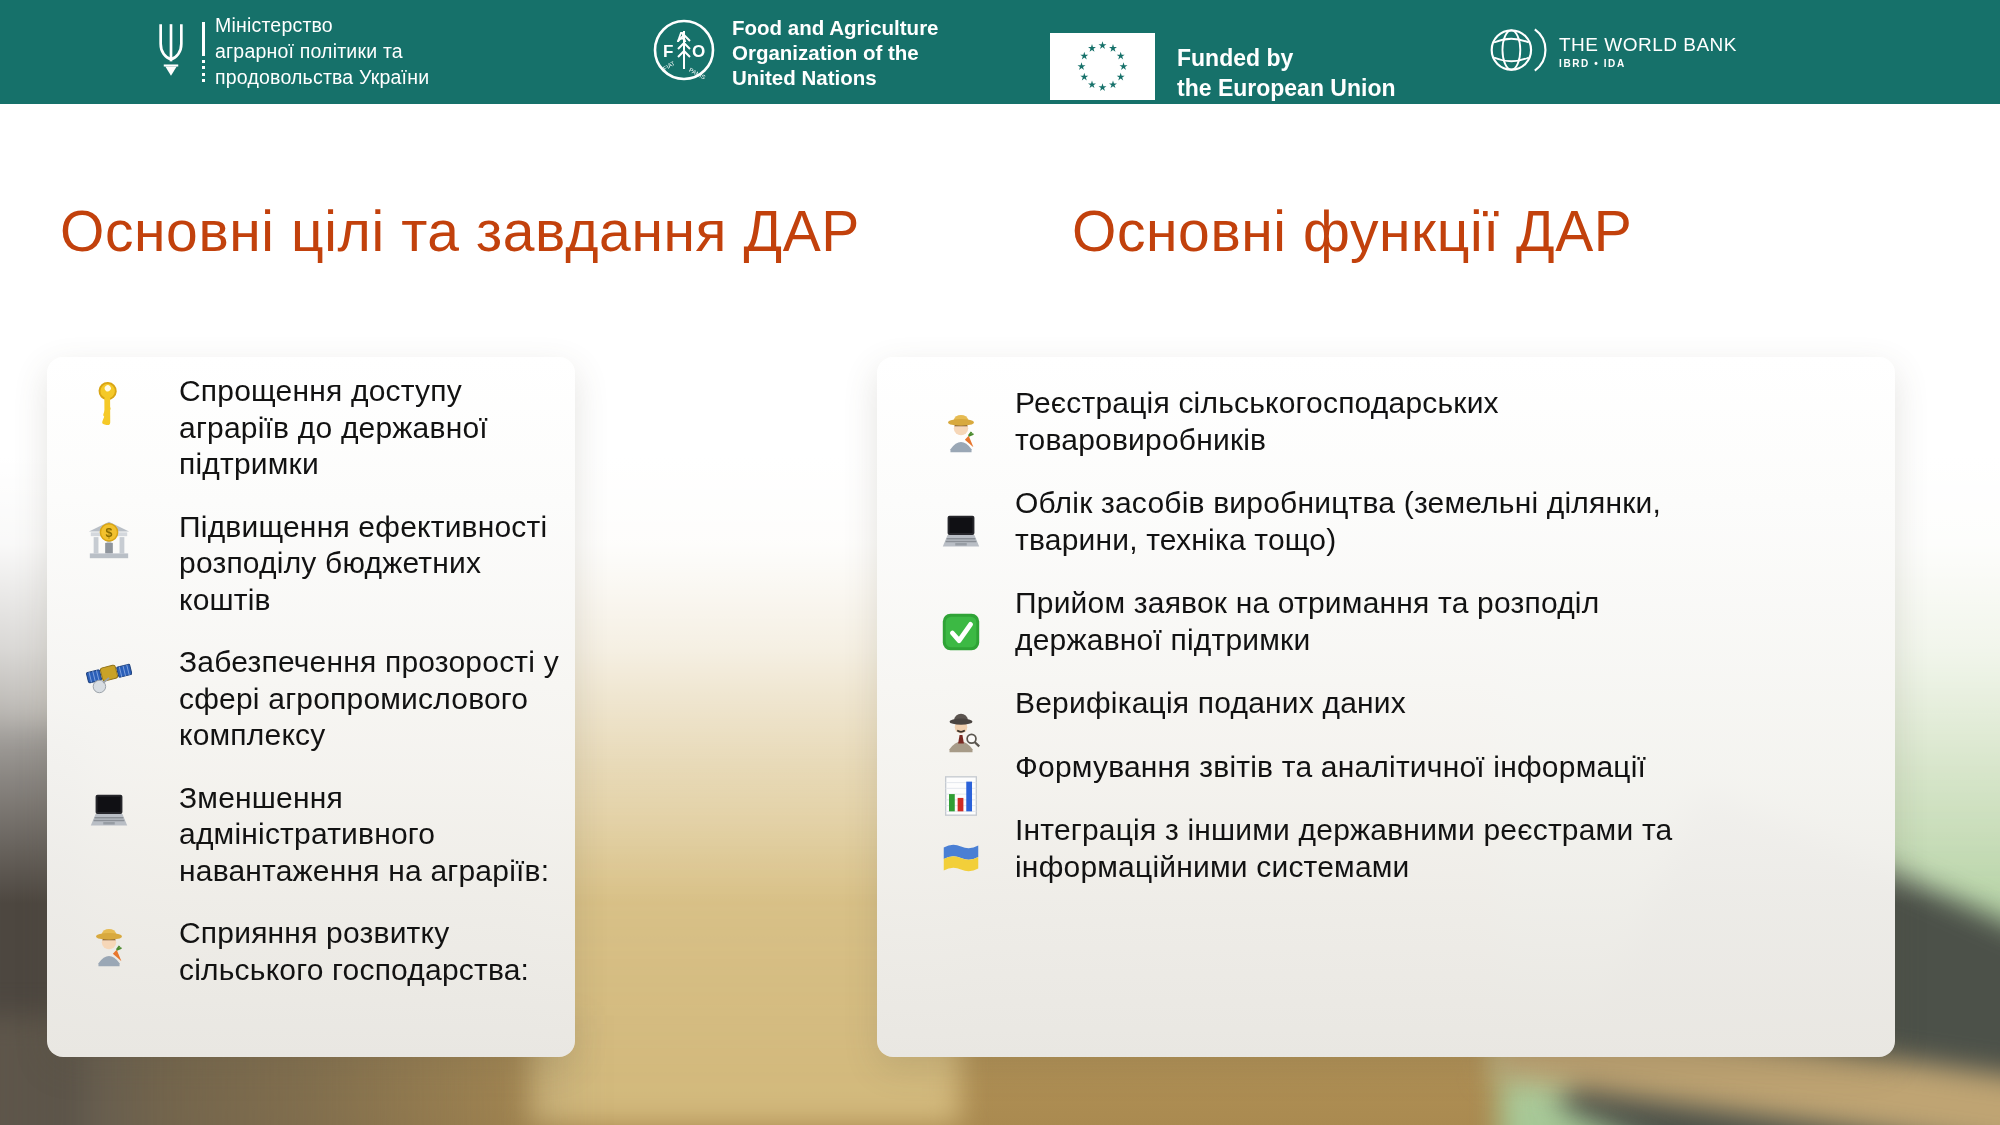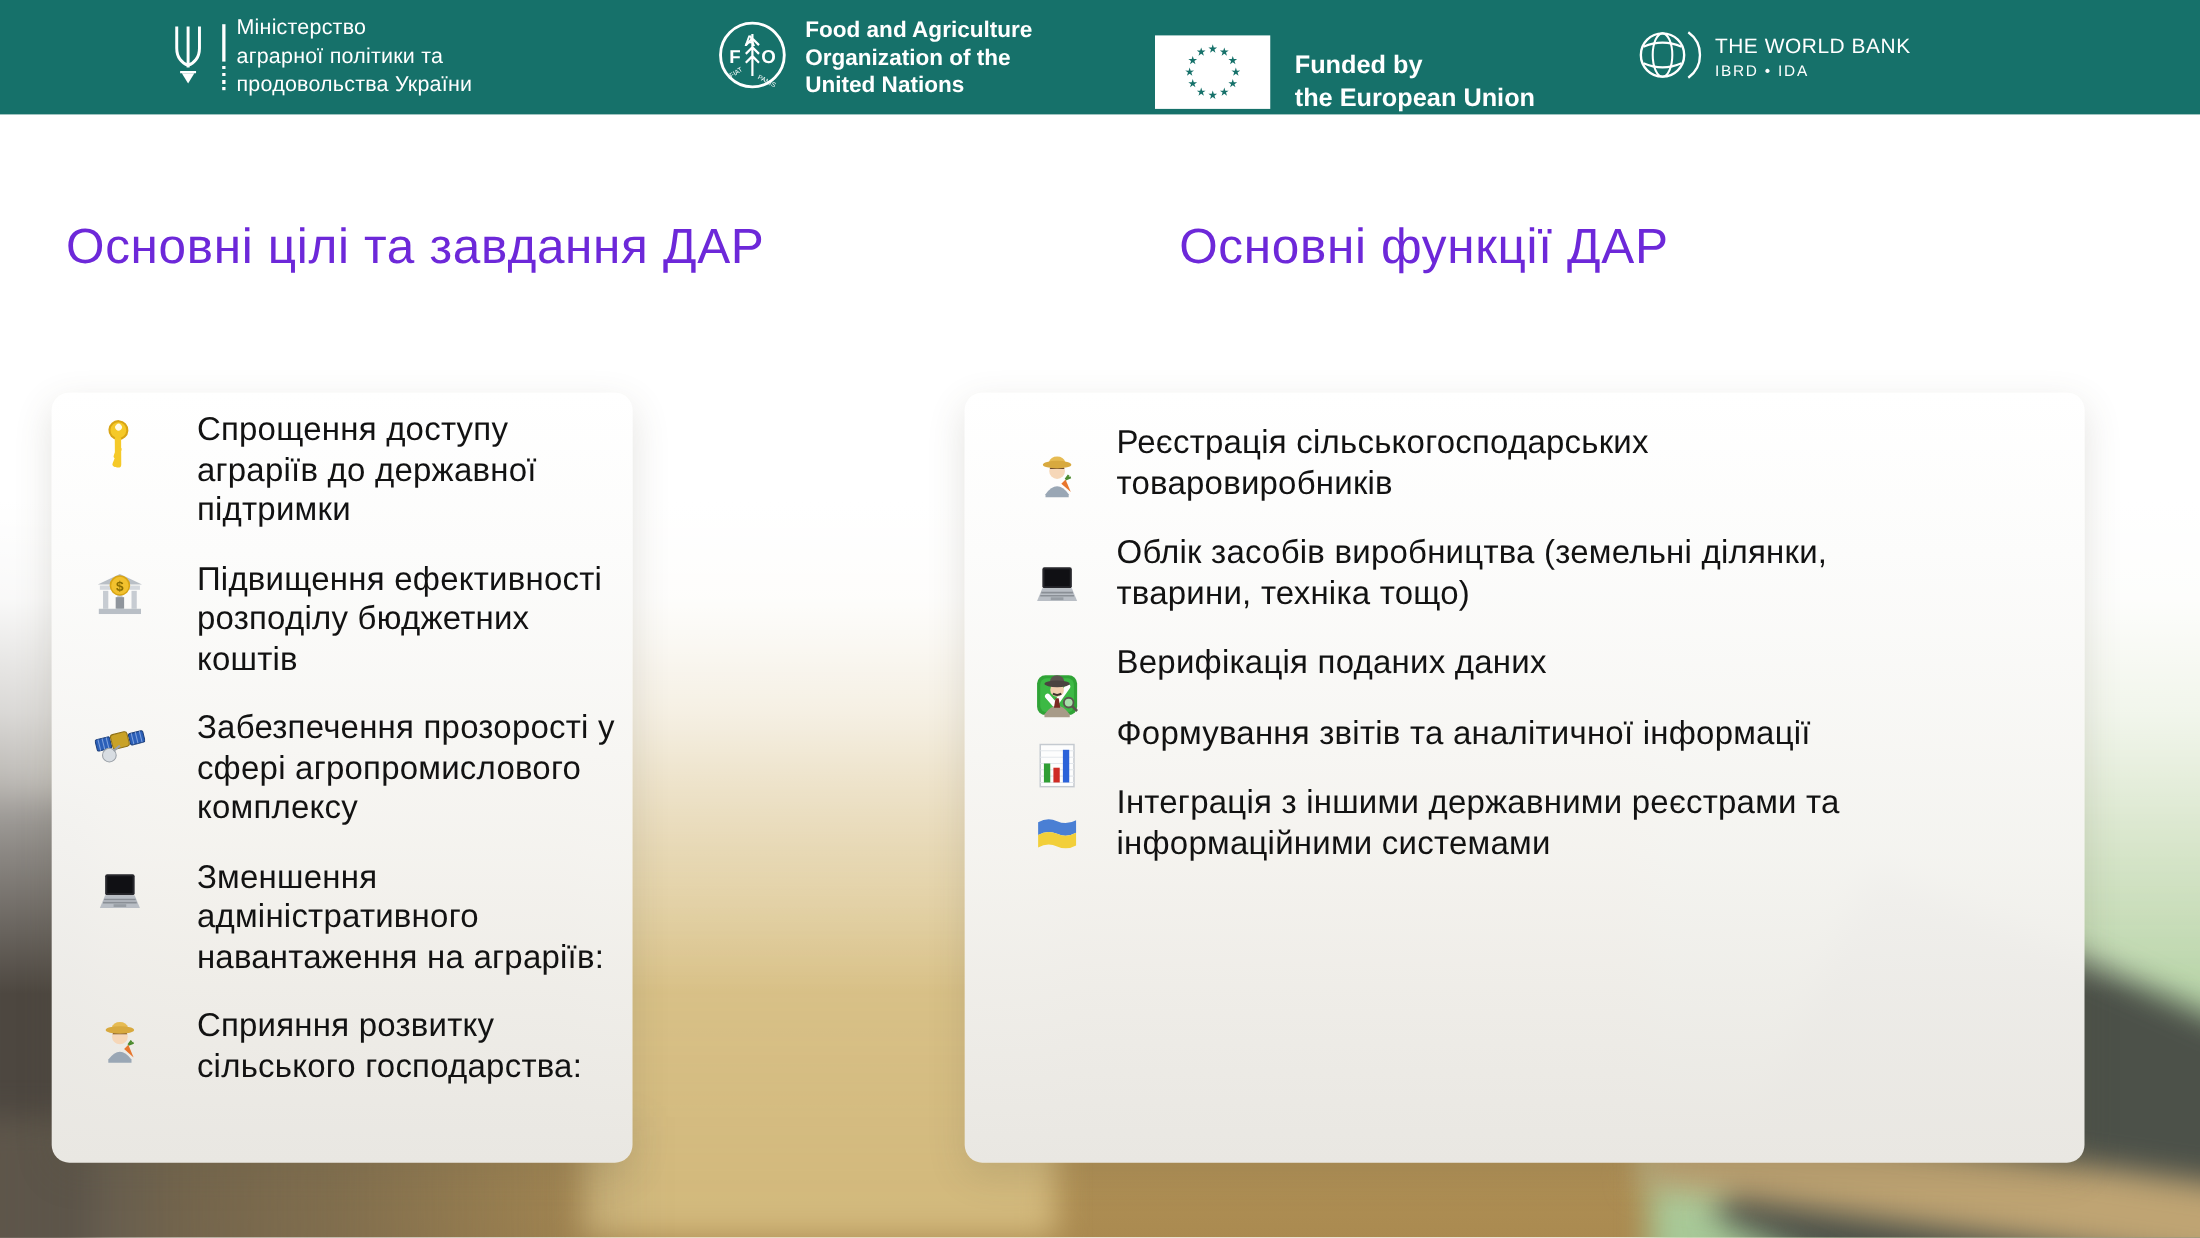"IBRD • IDA" .wb-sub { font-size: 14px -> 10px; font-weight: normal -> bold }
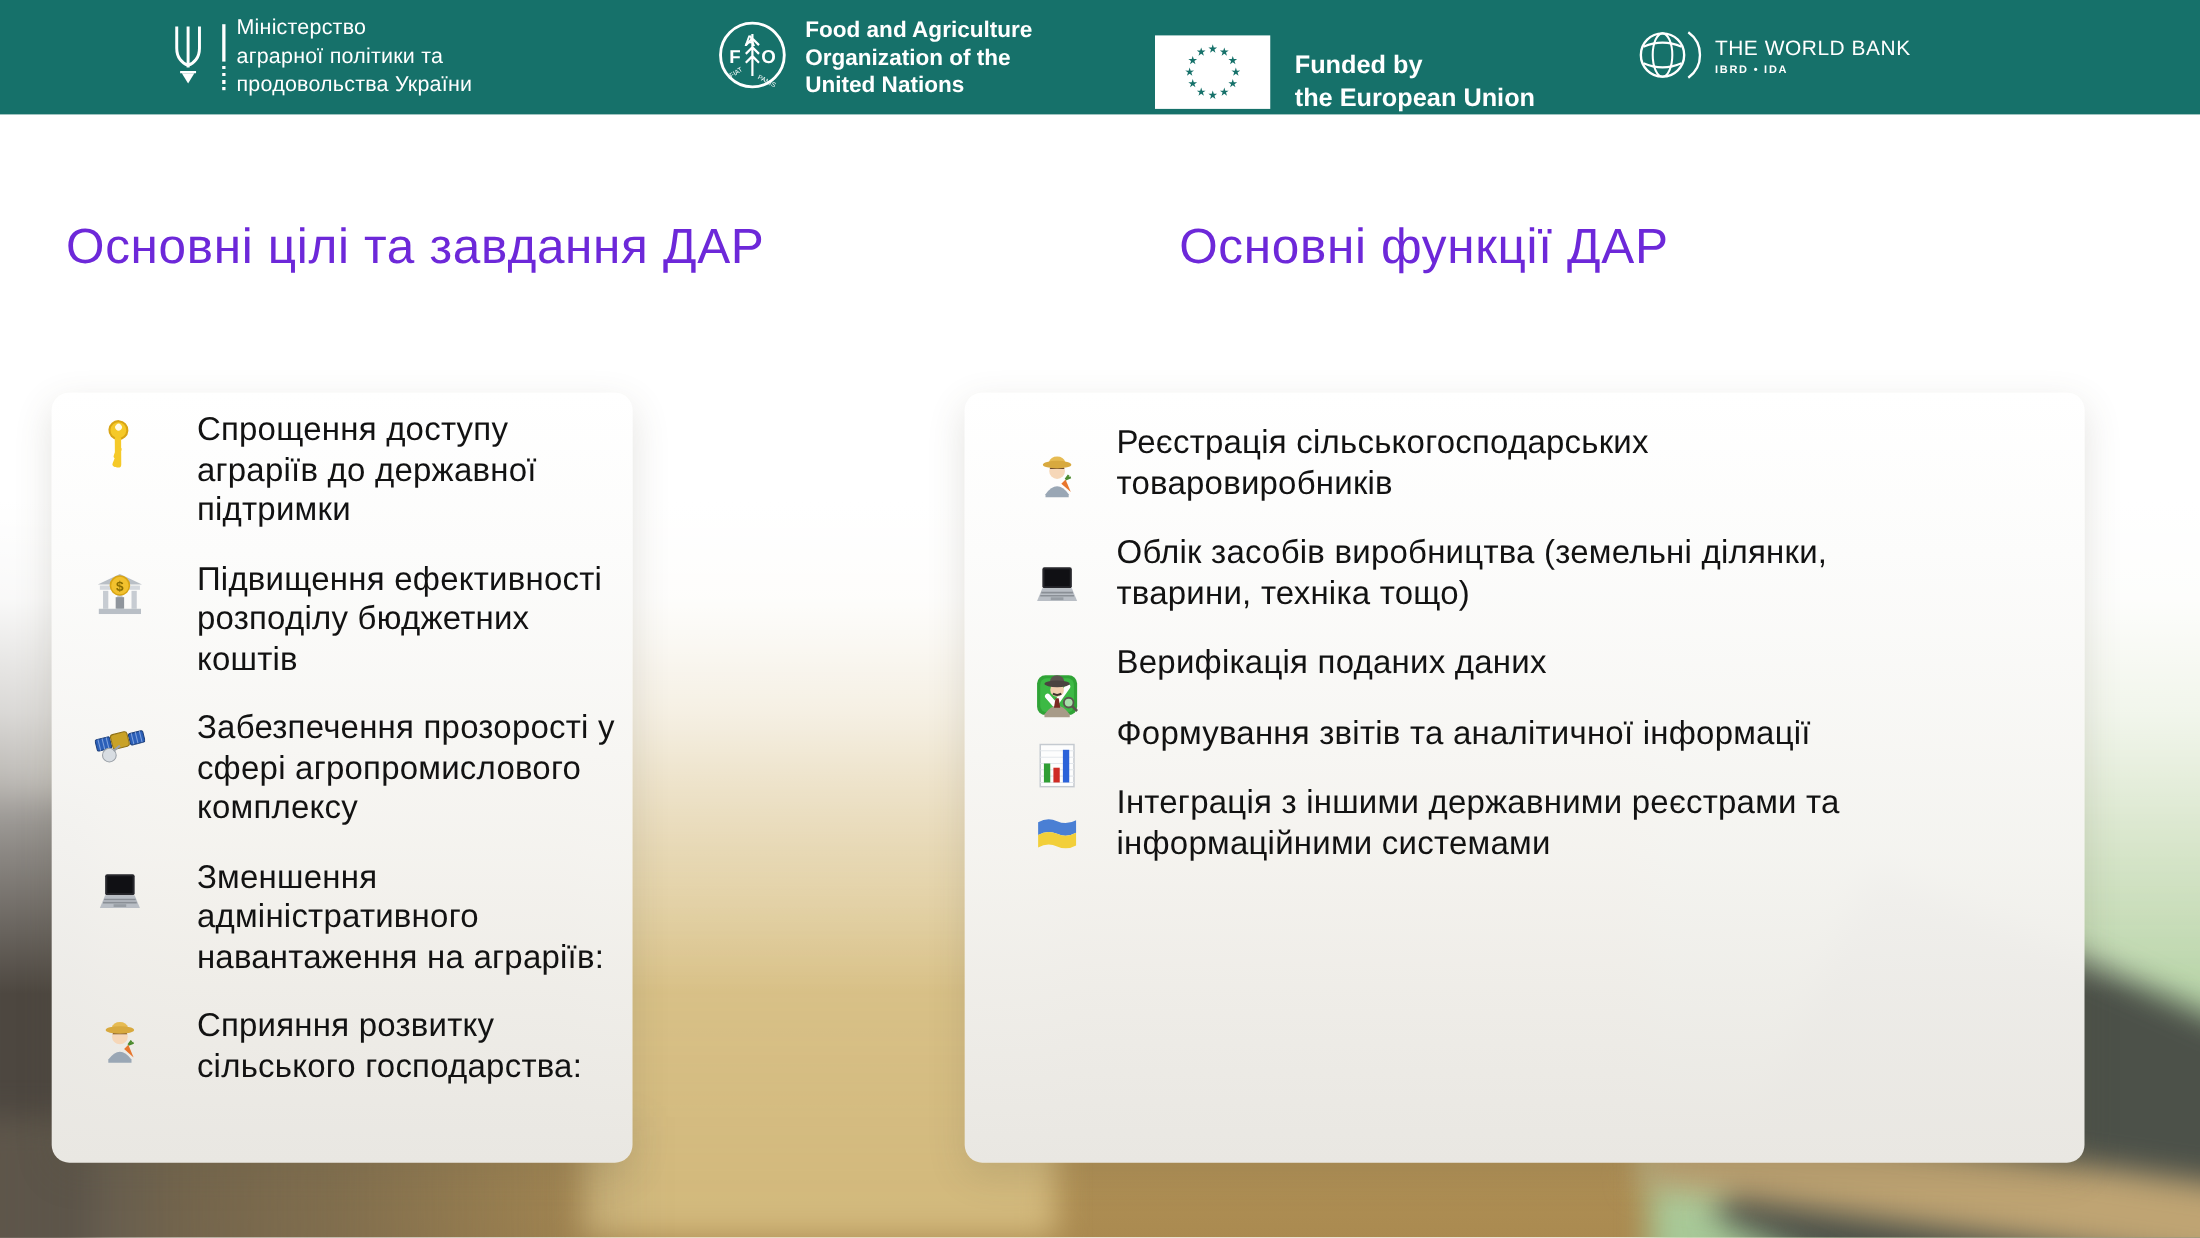"Основні цілі та завдання ДАР" .panel-title { color: #6d28d9 -> #c2410c; font-size: 45px -> 57px }
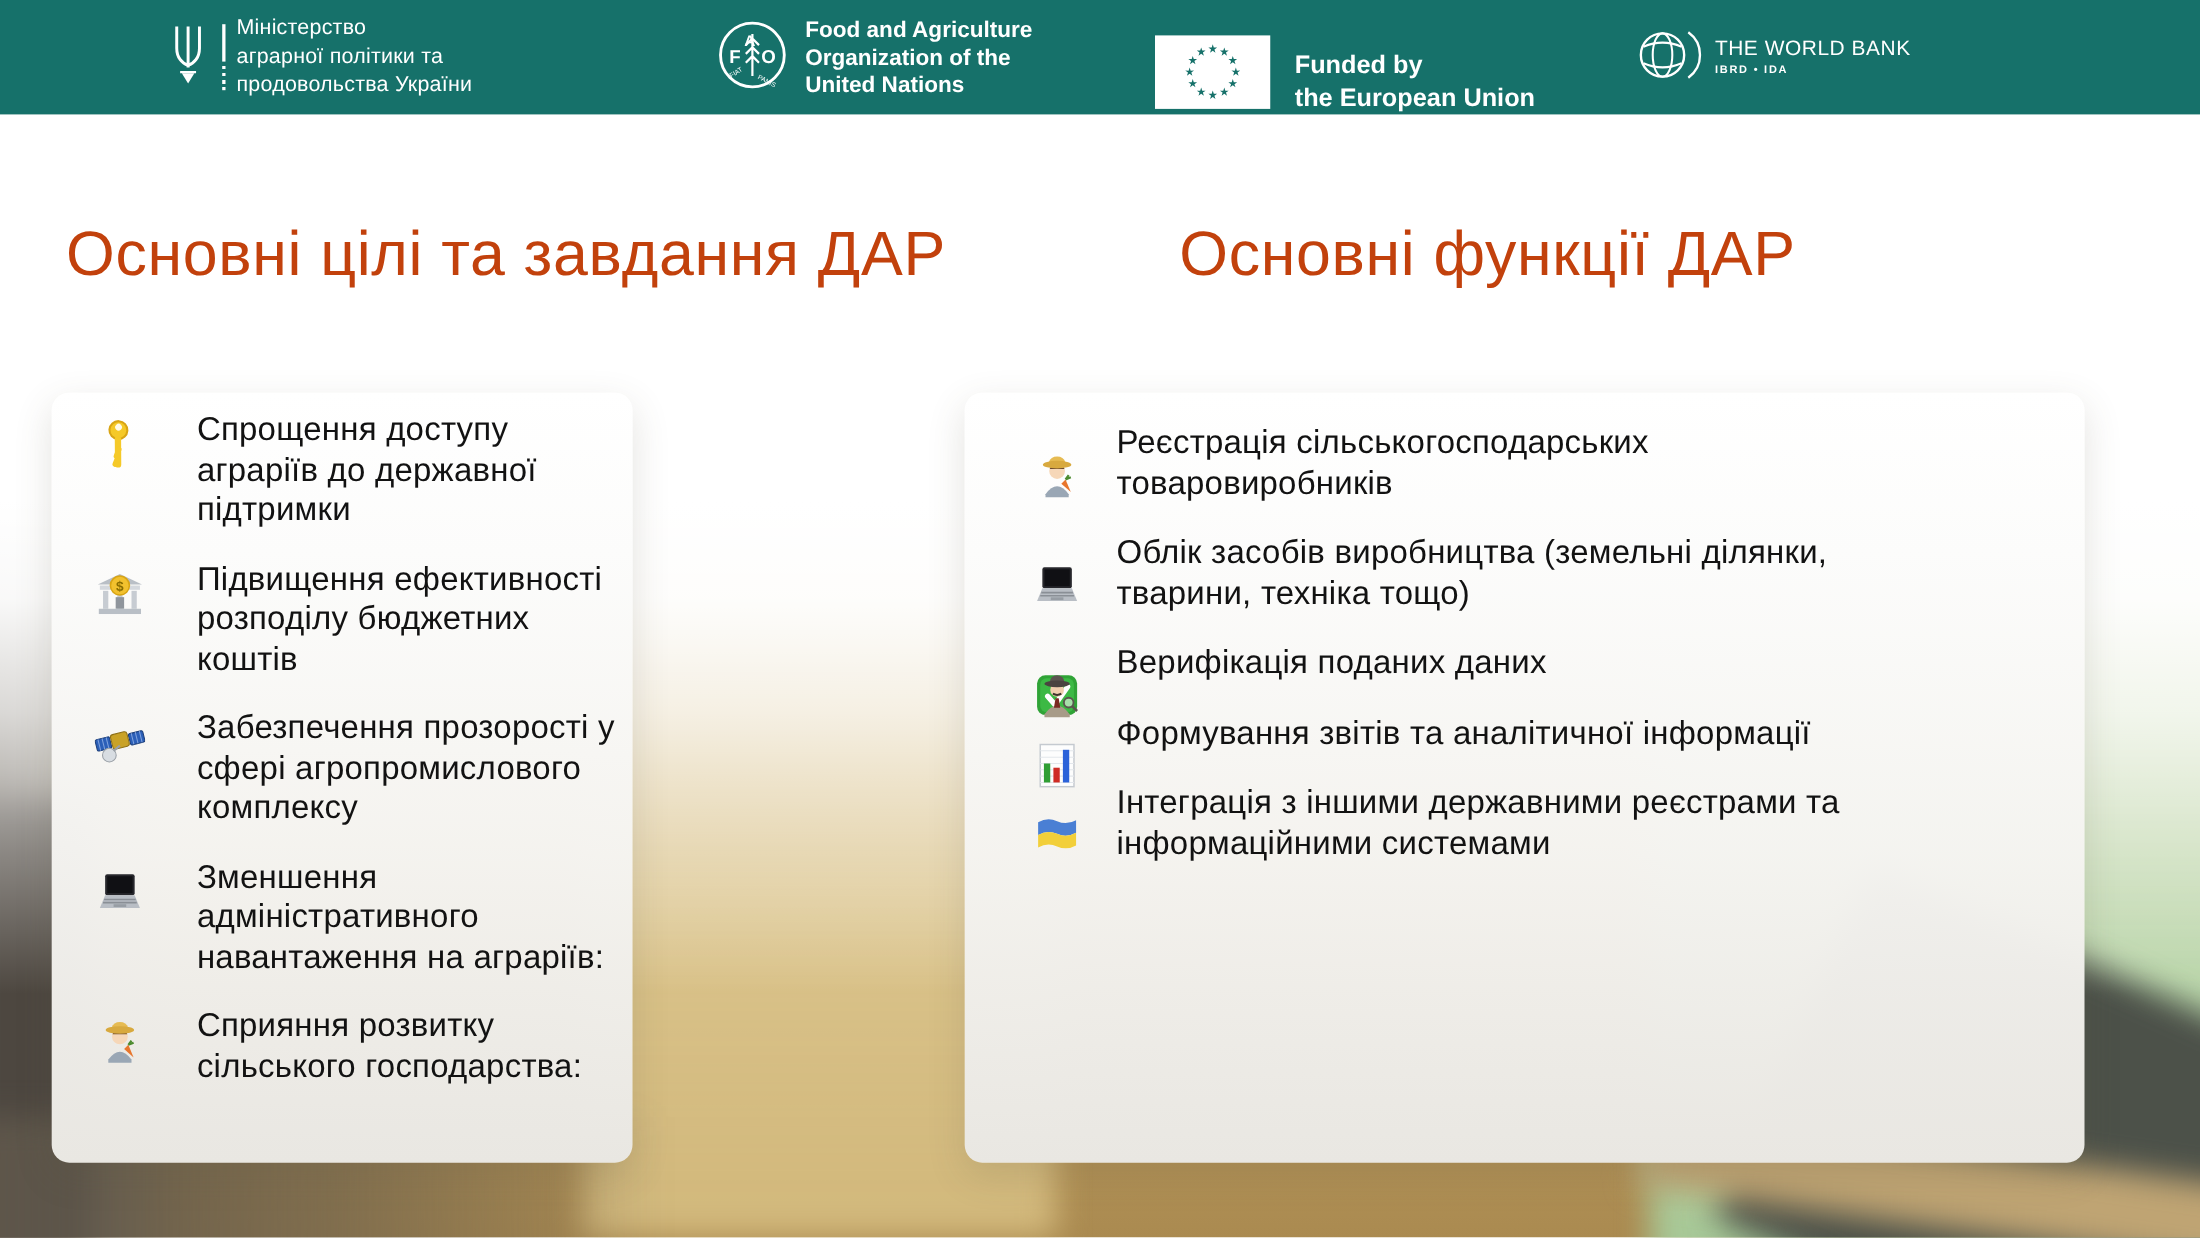"Прийом заявок на отримання та" div.item-text { html: none -> <div>Прийом заявок на отримання та розподіл державної підтримки</div> }
